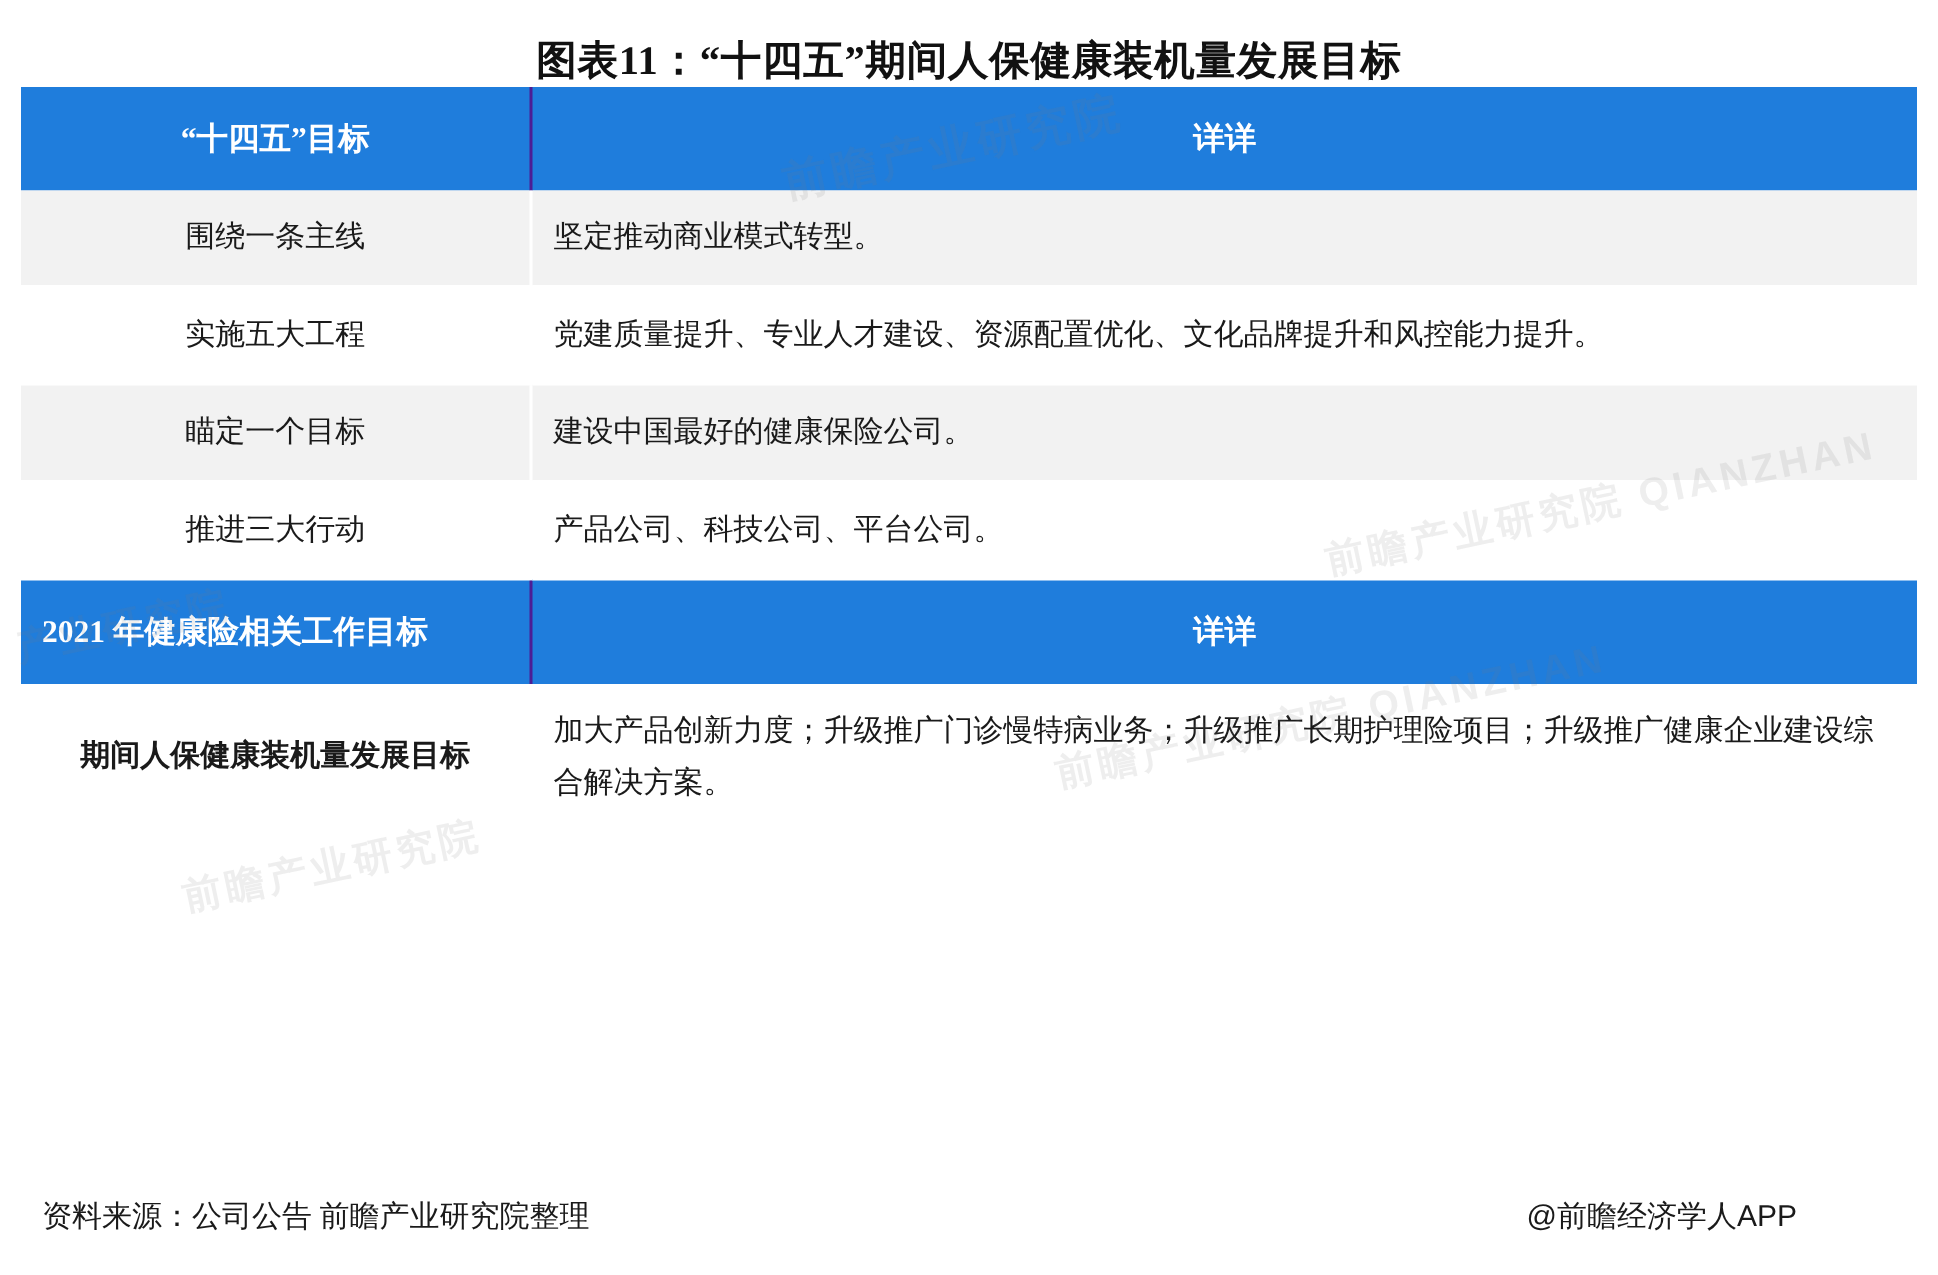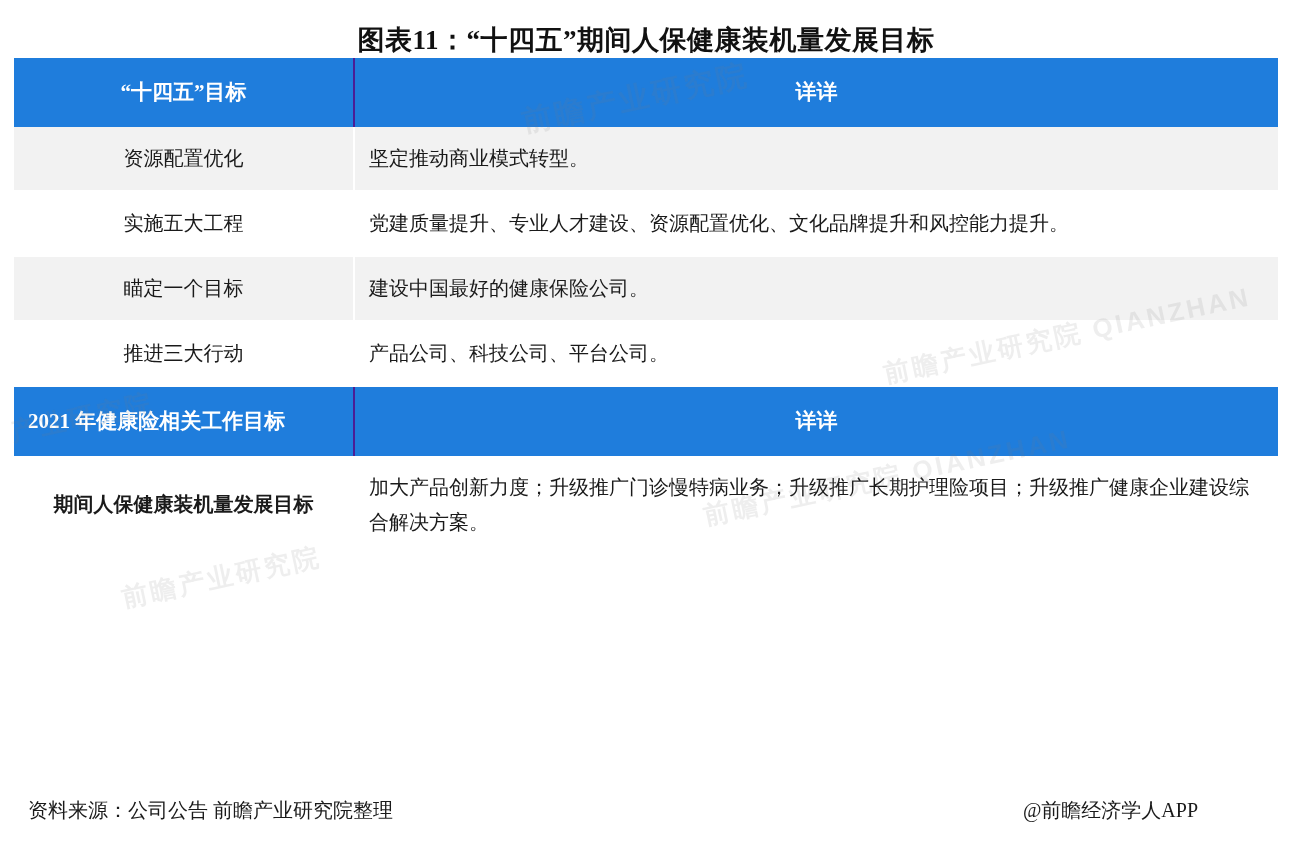"资源配置优化" td.cell-left { text: 资源配置优化 -> 围绕一条主线 }
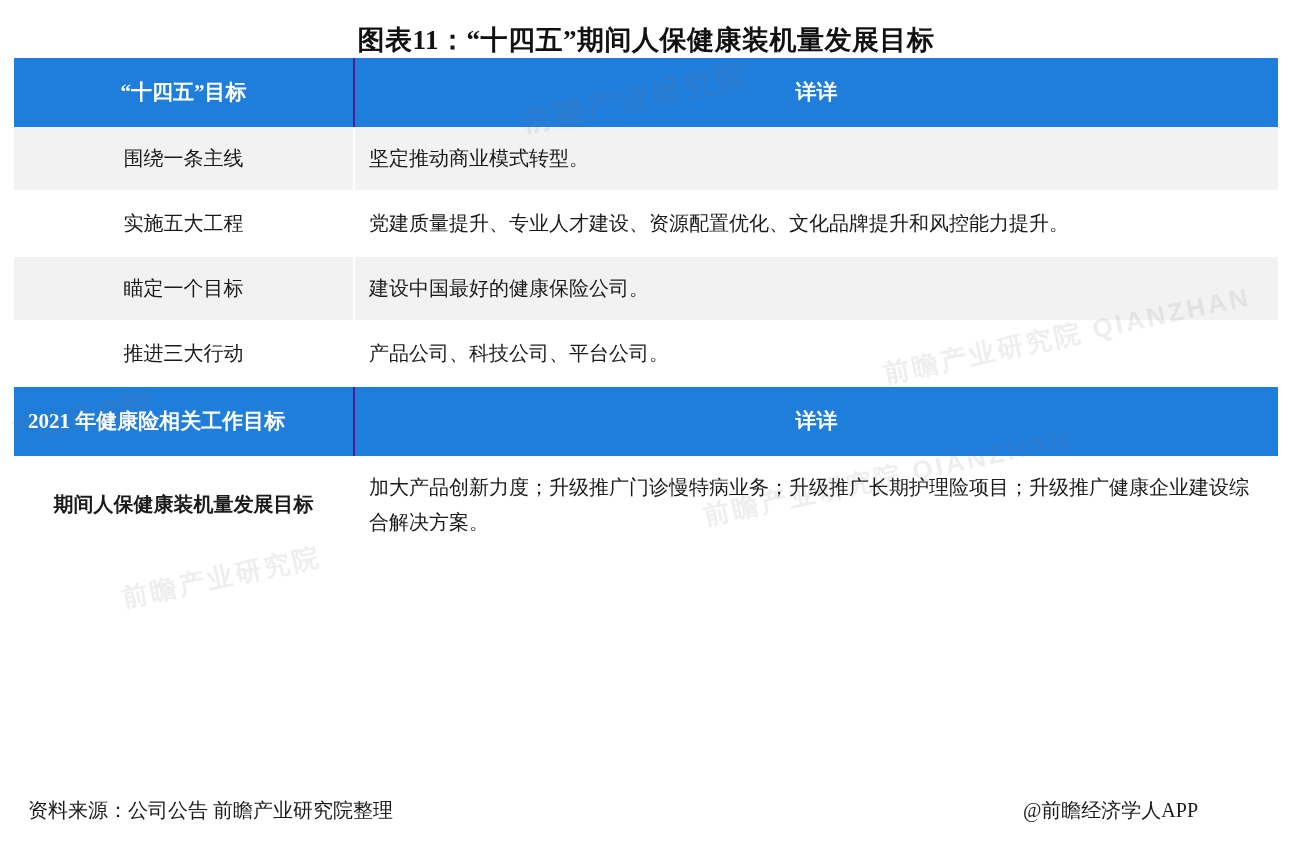"@前瞻经济学人APP" .footer .brand { font-family: Liberation Serif, serif -> Liberation Sans, sans-serif }
